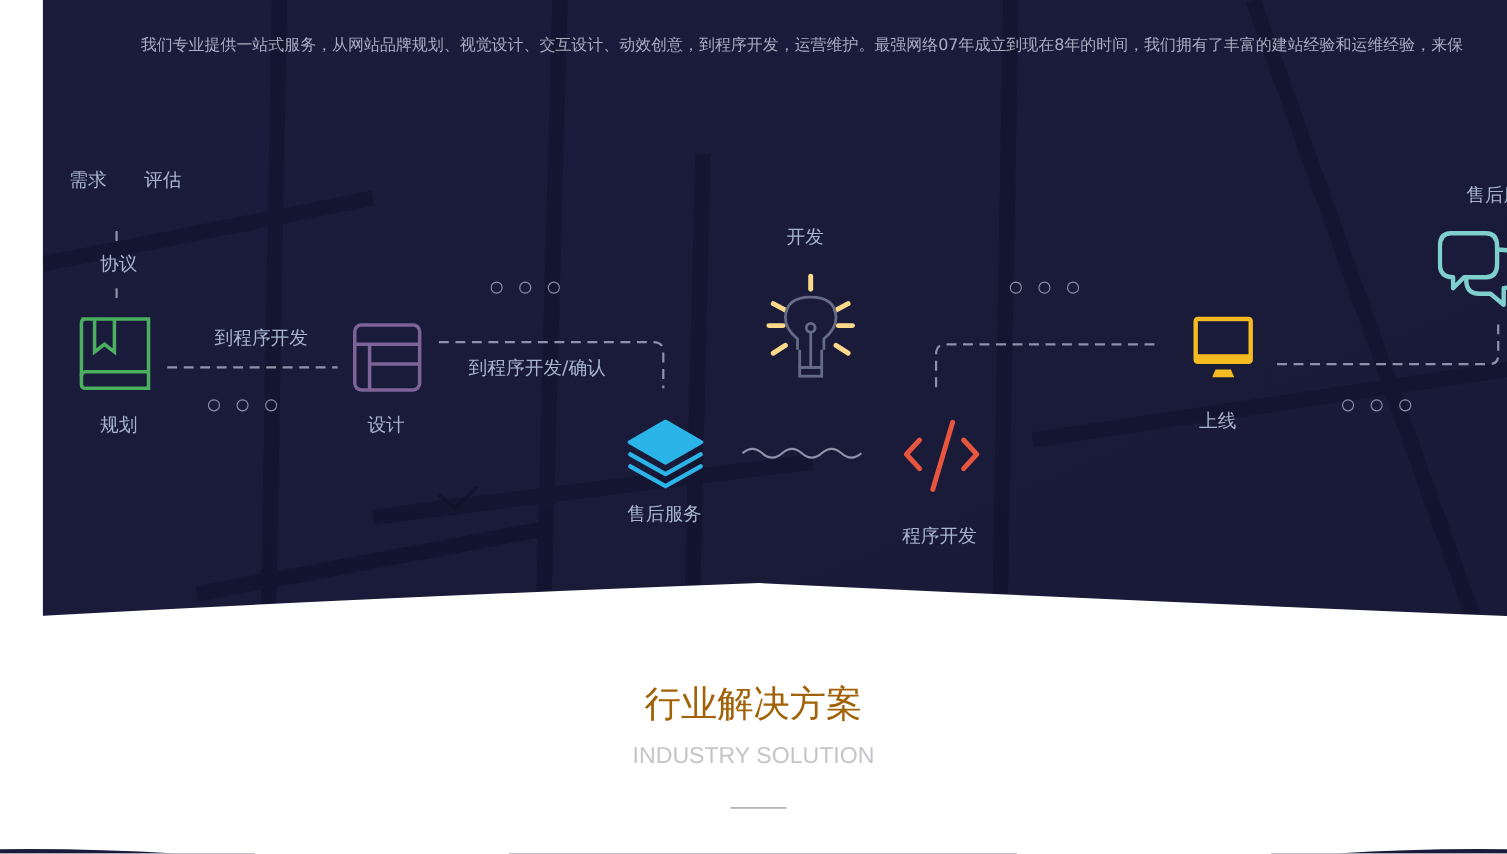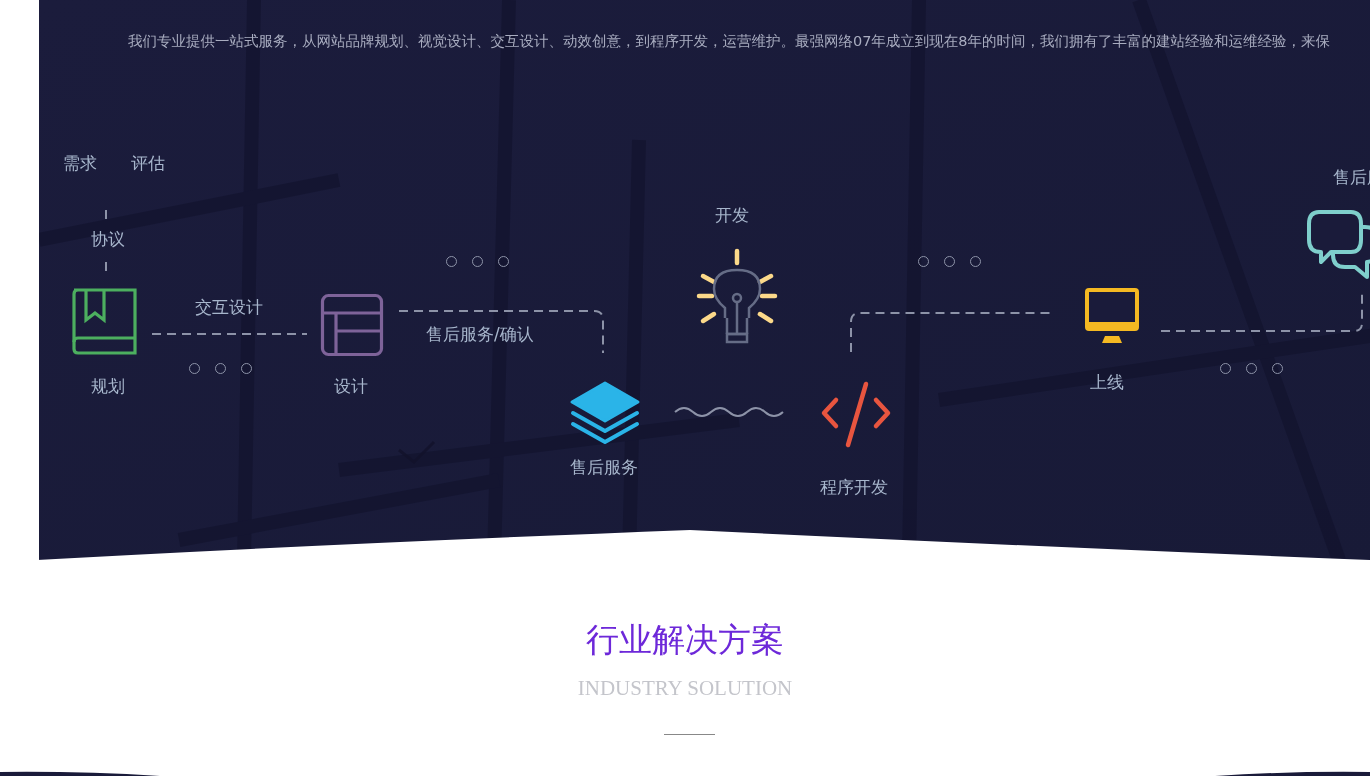"交互设计" div.lbl { text: 交互设计 -> 到程序开发 }
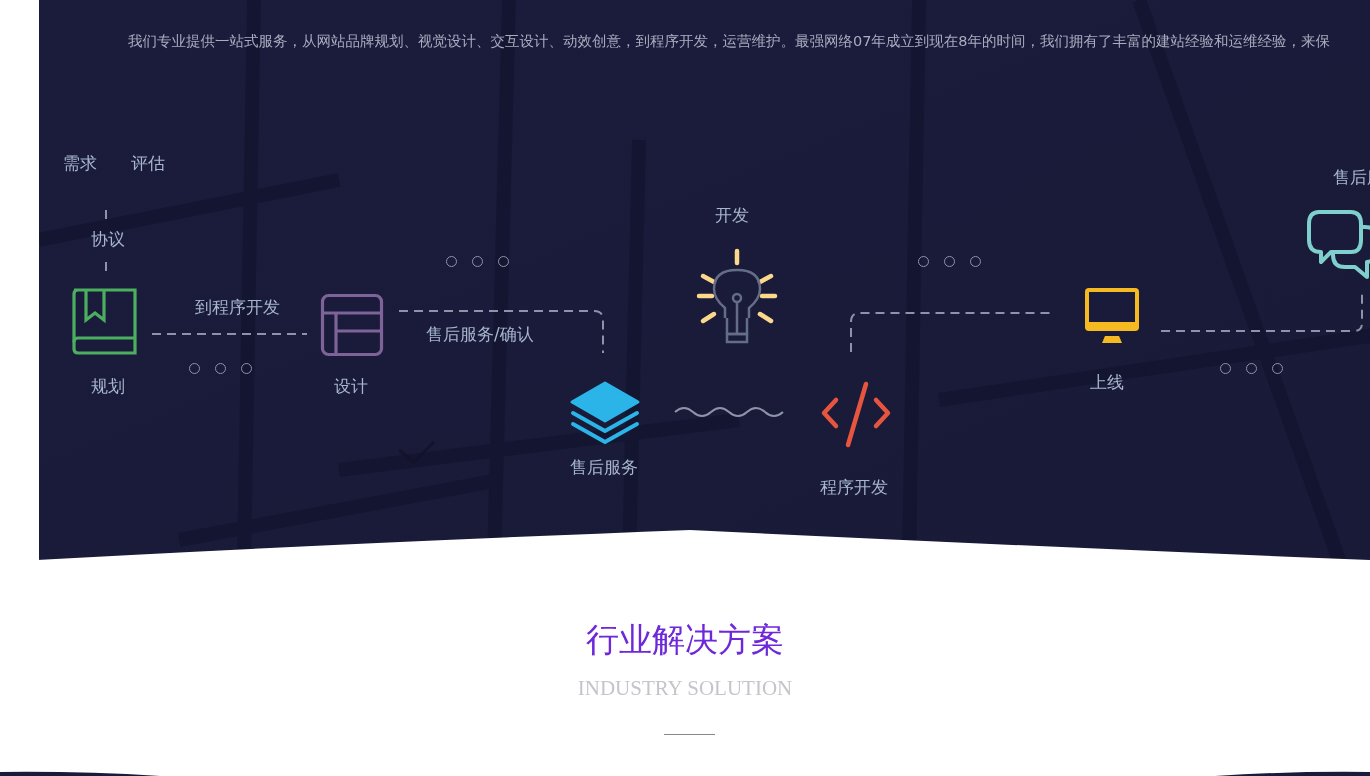"售后服务/确认" div.lbl { text: 售后服务/ -> 到程序开发/ }
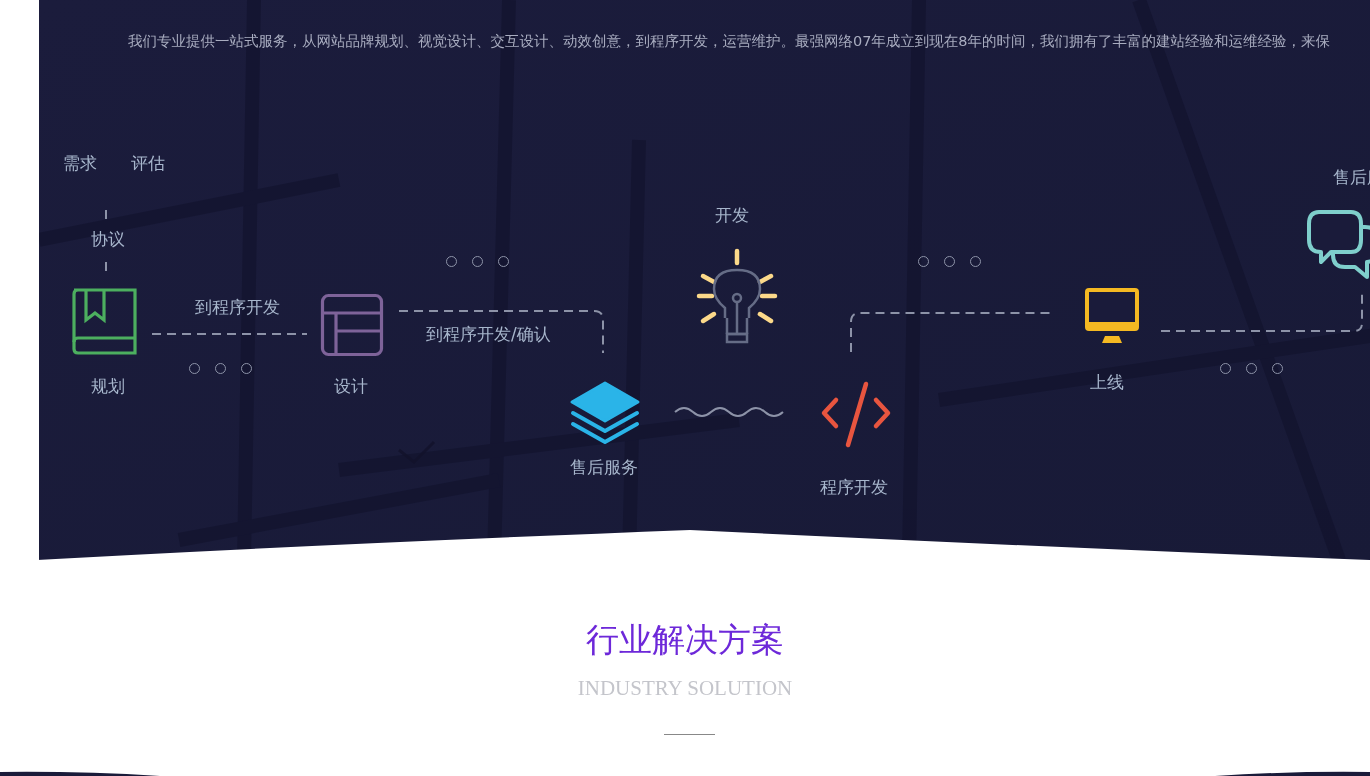"行业解决方案" .sec-title { color: #6d28d9 -> #a16207 }
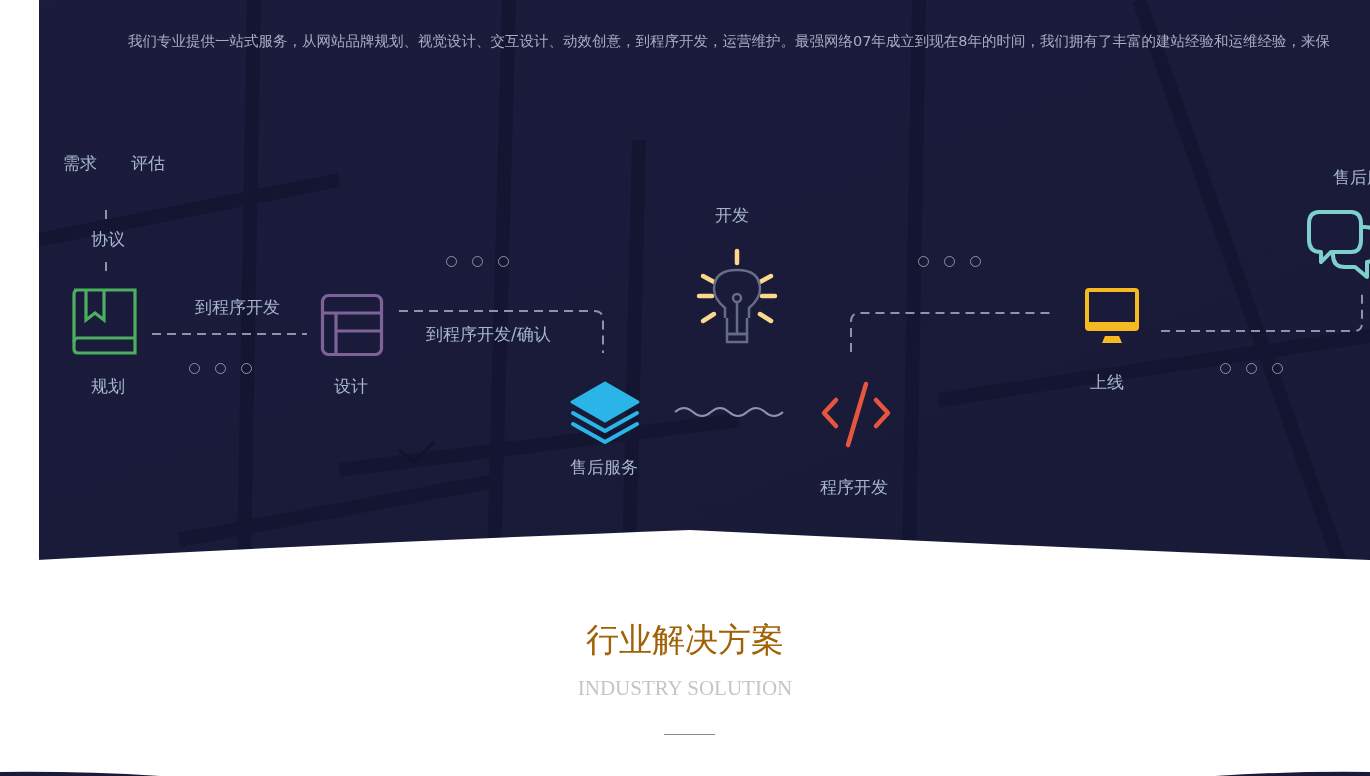"INDUSTRY SOLUTION" .sec-sub { font-family: Liberation Serif, serif -> Liberation Sans, sans-serif }
